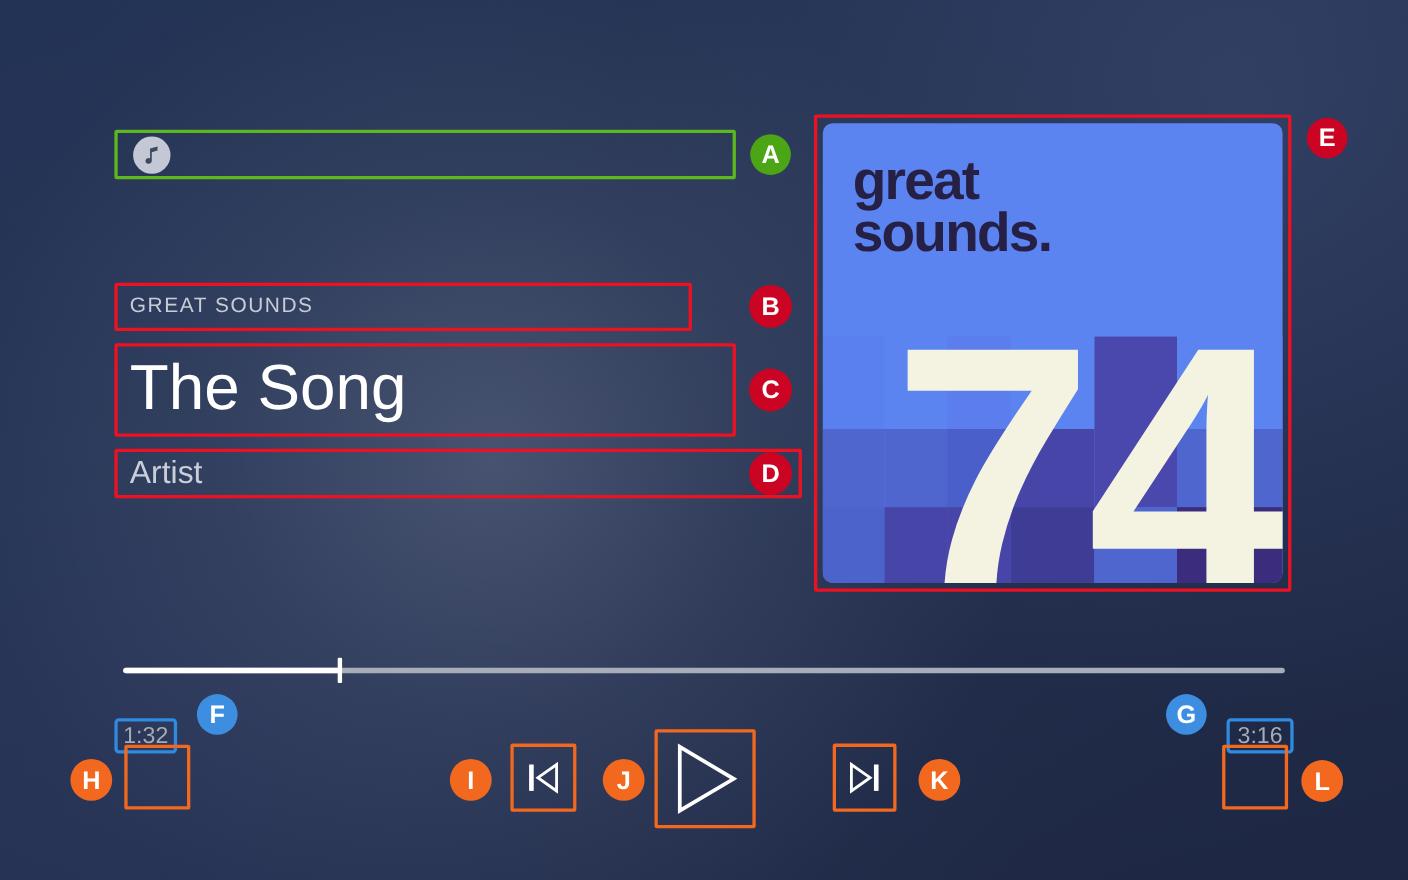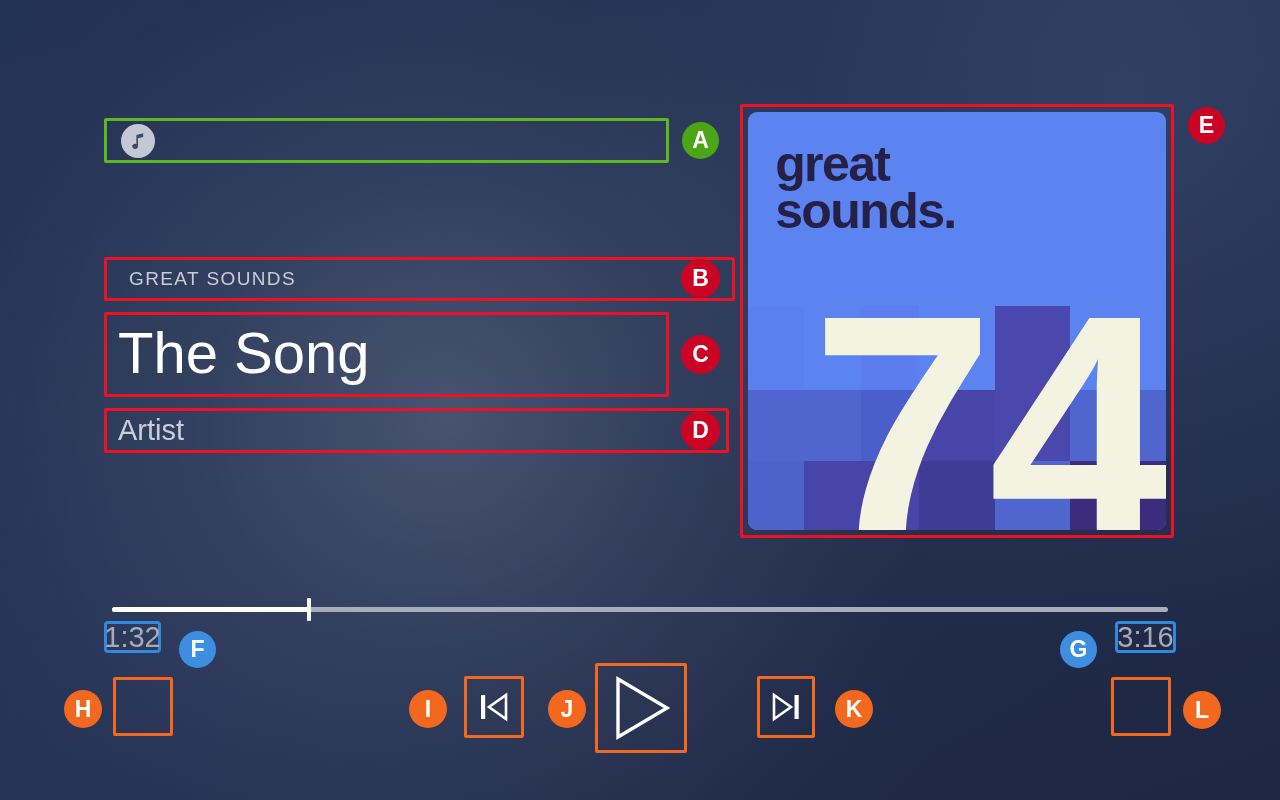"GREAT SOUNDS" #album-label-box { padding-left: 22px -> 11px; width: 631px -> 525px }
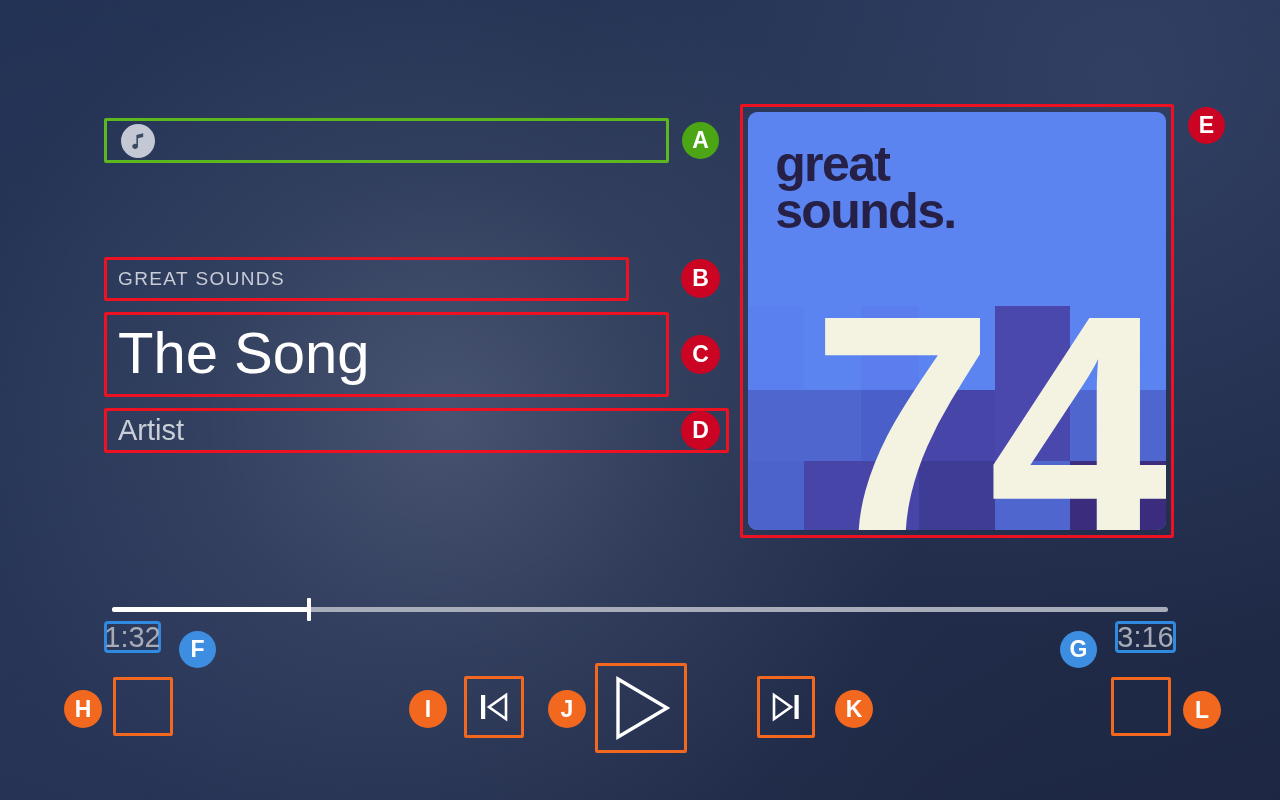"1:32" .time-box { font-size: 29px -> 21px; margin-top: none -> 32px }
